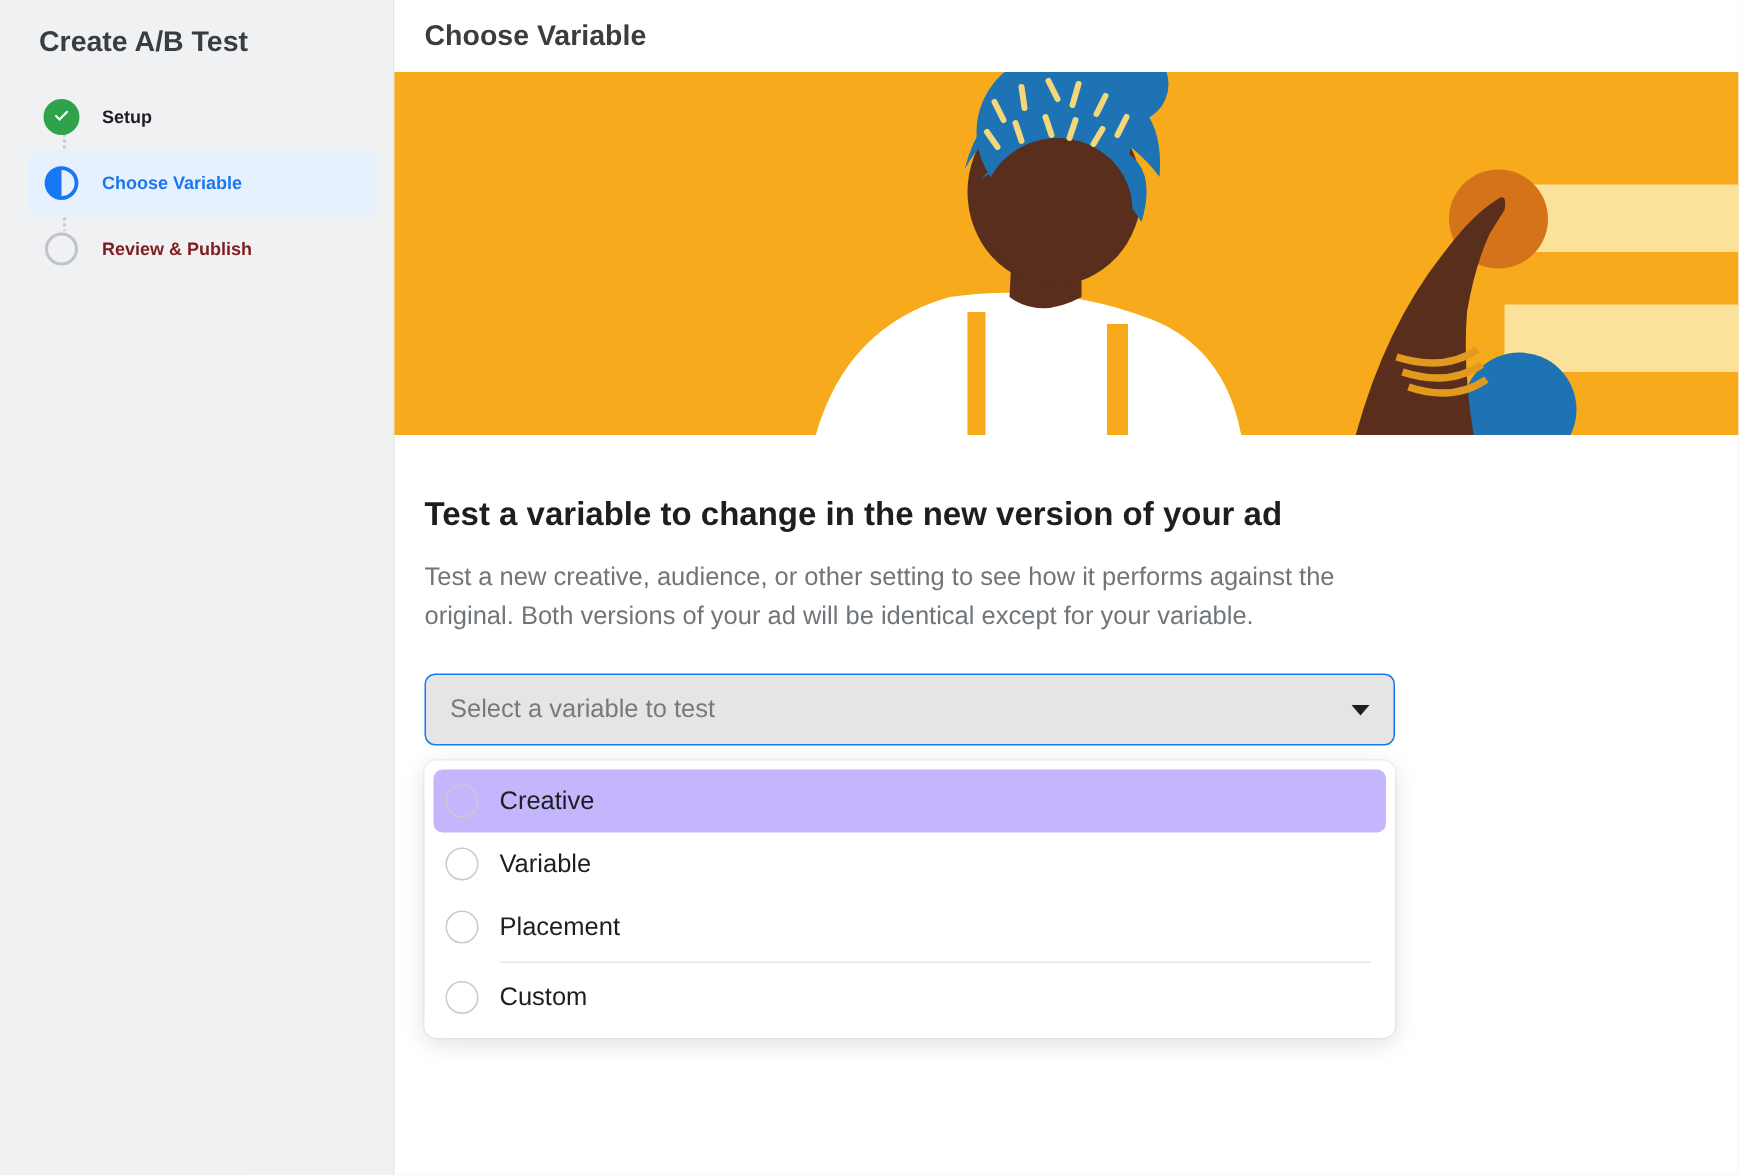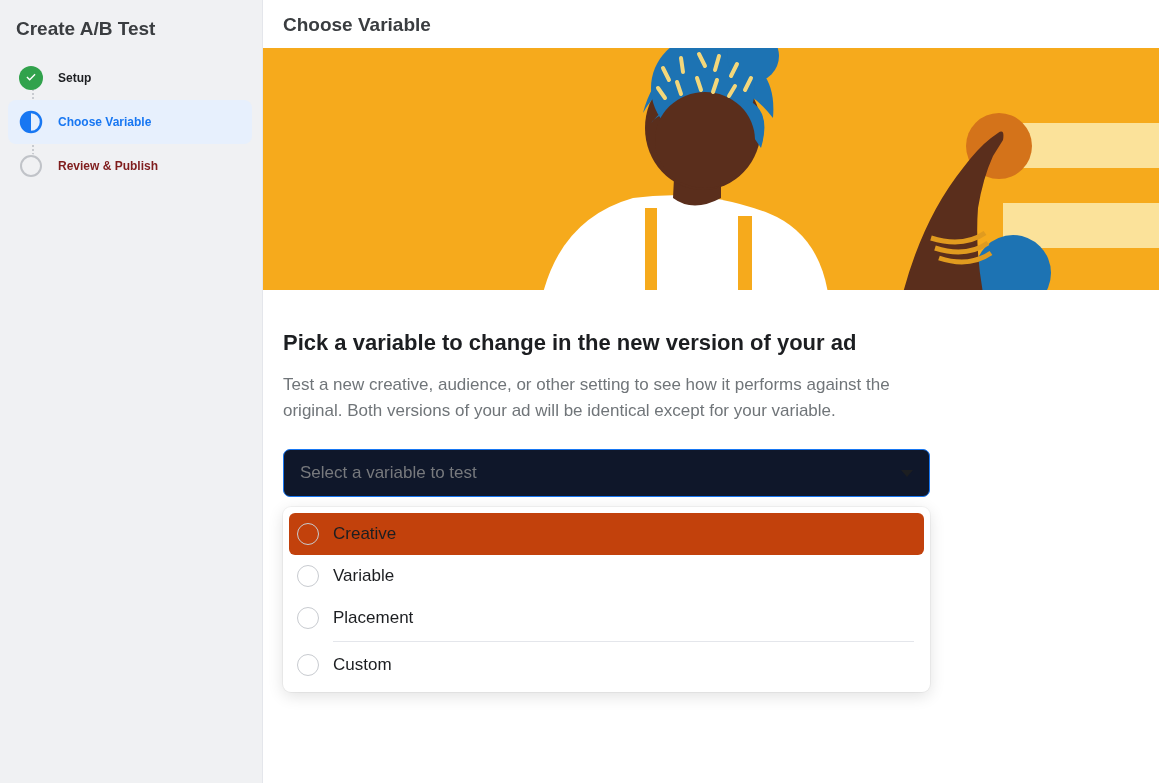"Create A/B Test" .sidebar { padding: 14px 10px 10px 8px -> 14px 10px 10px 18px }
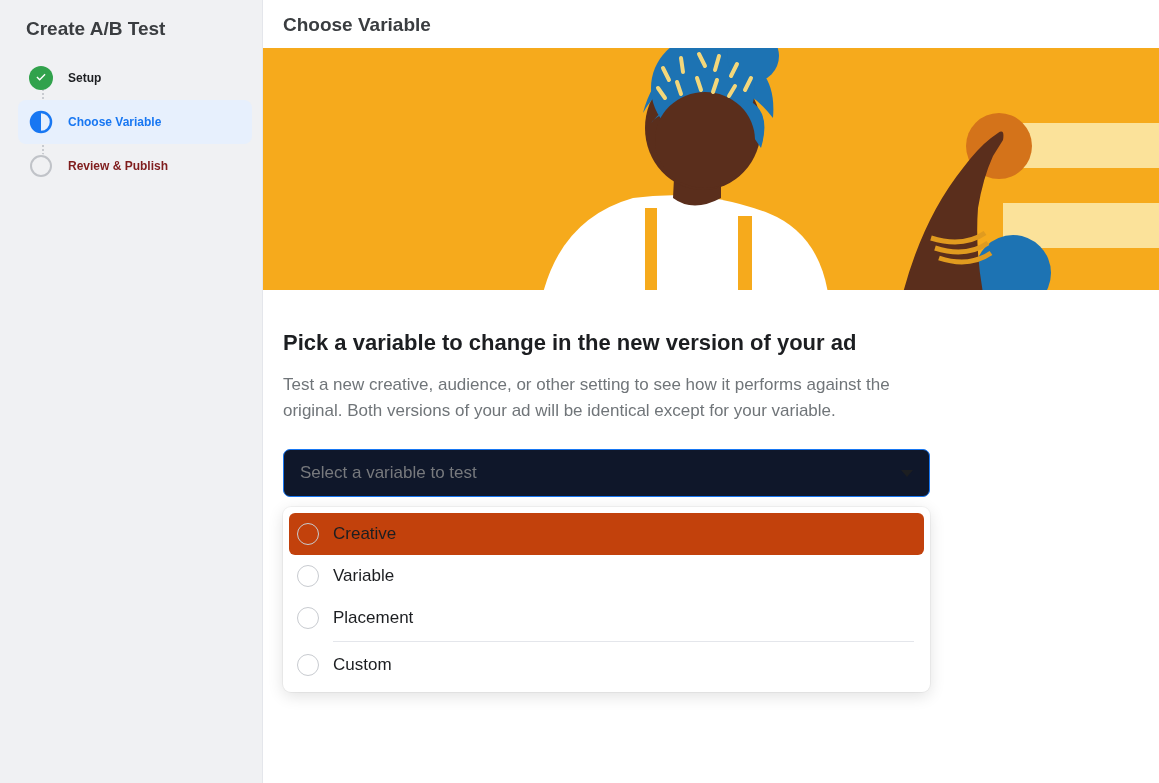"Pick a variable to change" h2.content-title { text: Pick -> Test }
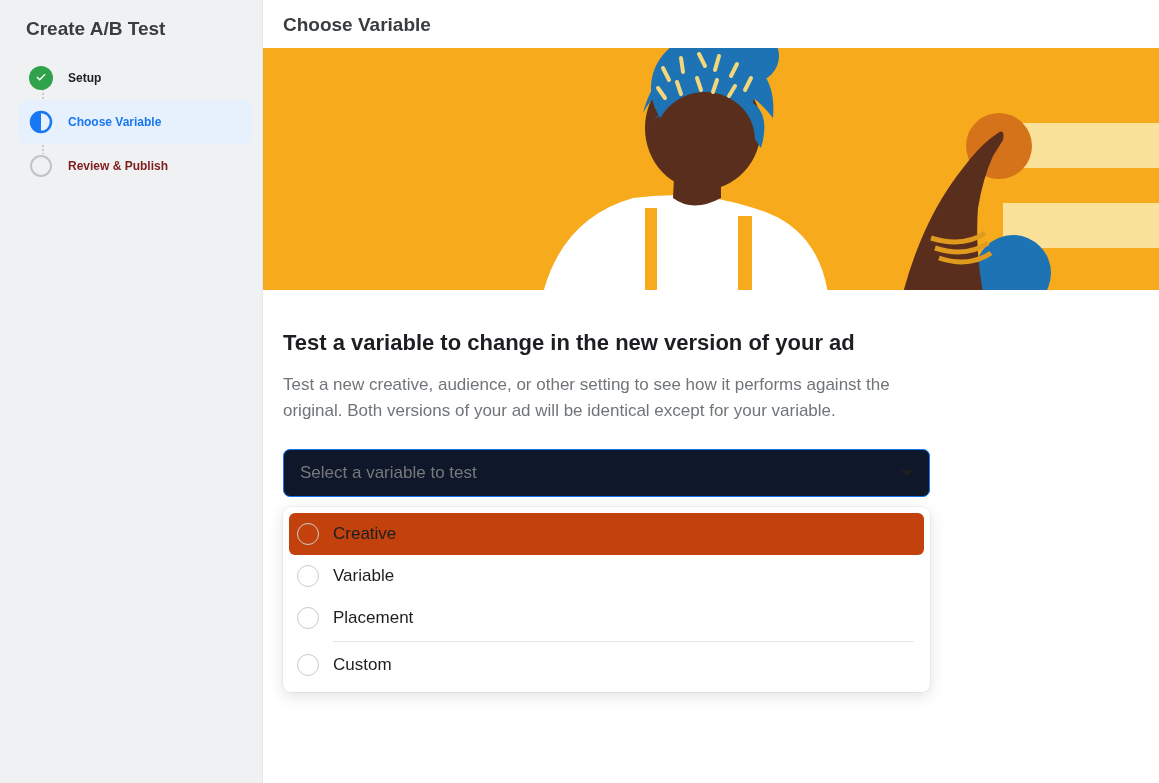"Select a variable to test" .select-box { background: #0f172a -> #e5e5e5 }
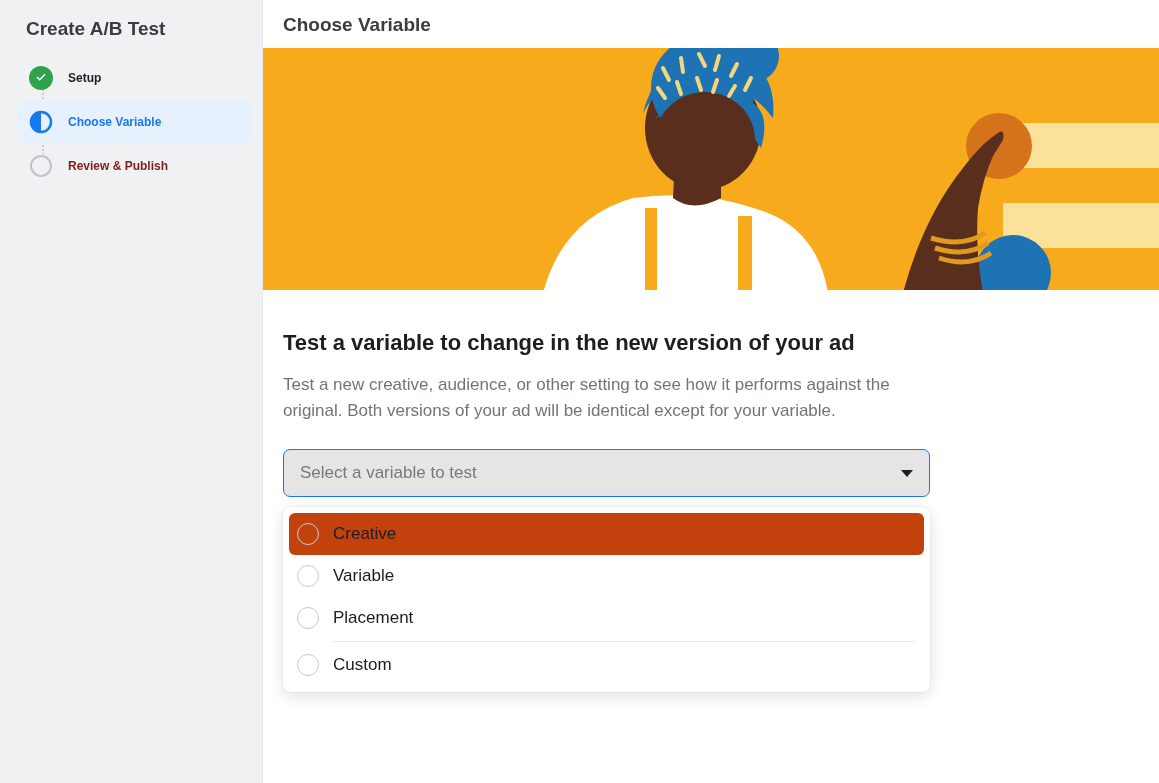"Creative" .option.hovered { background: #c2410c -> #c4b5fd }
